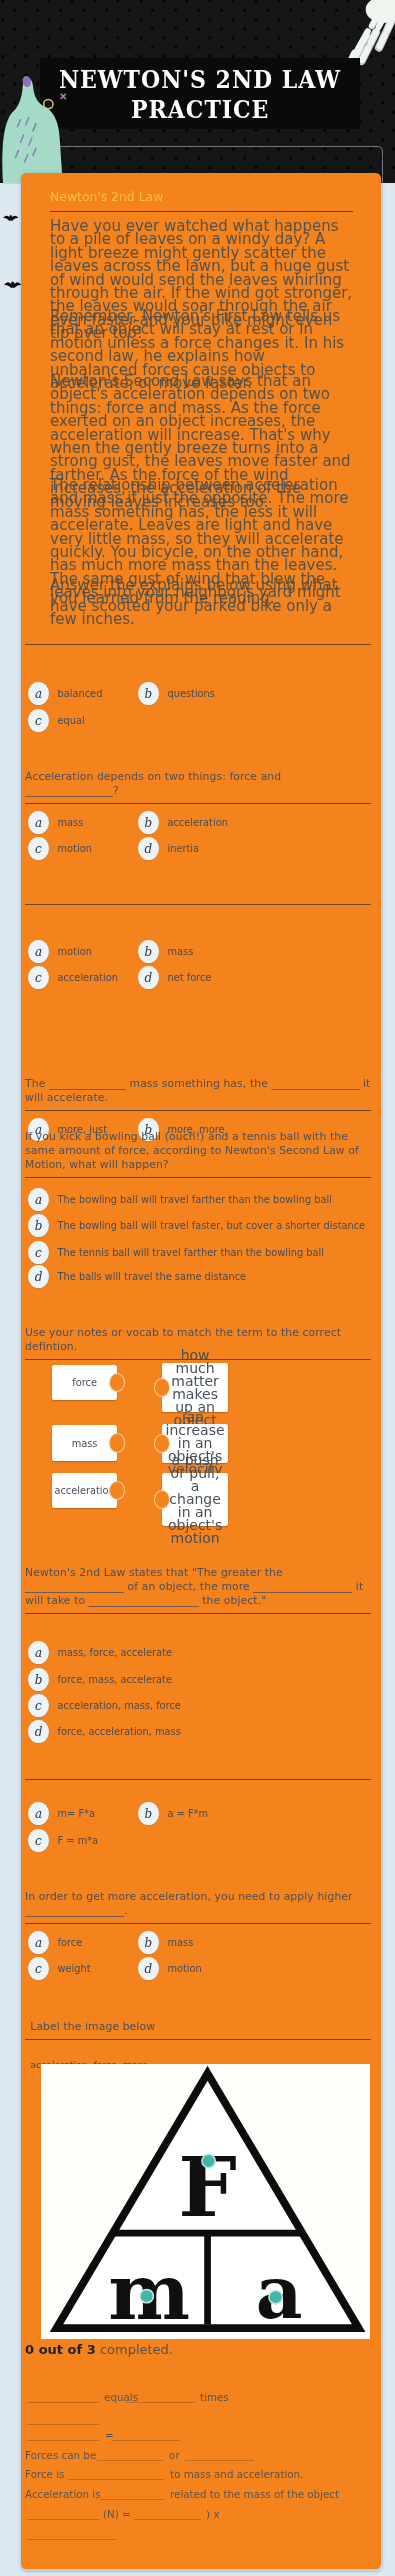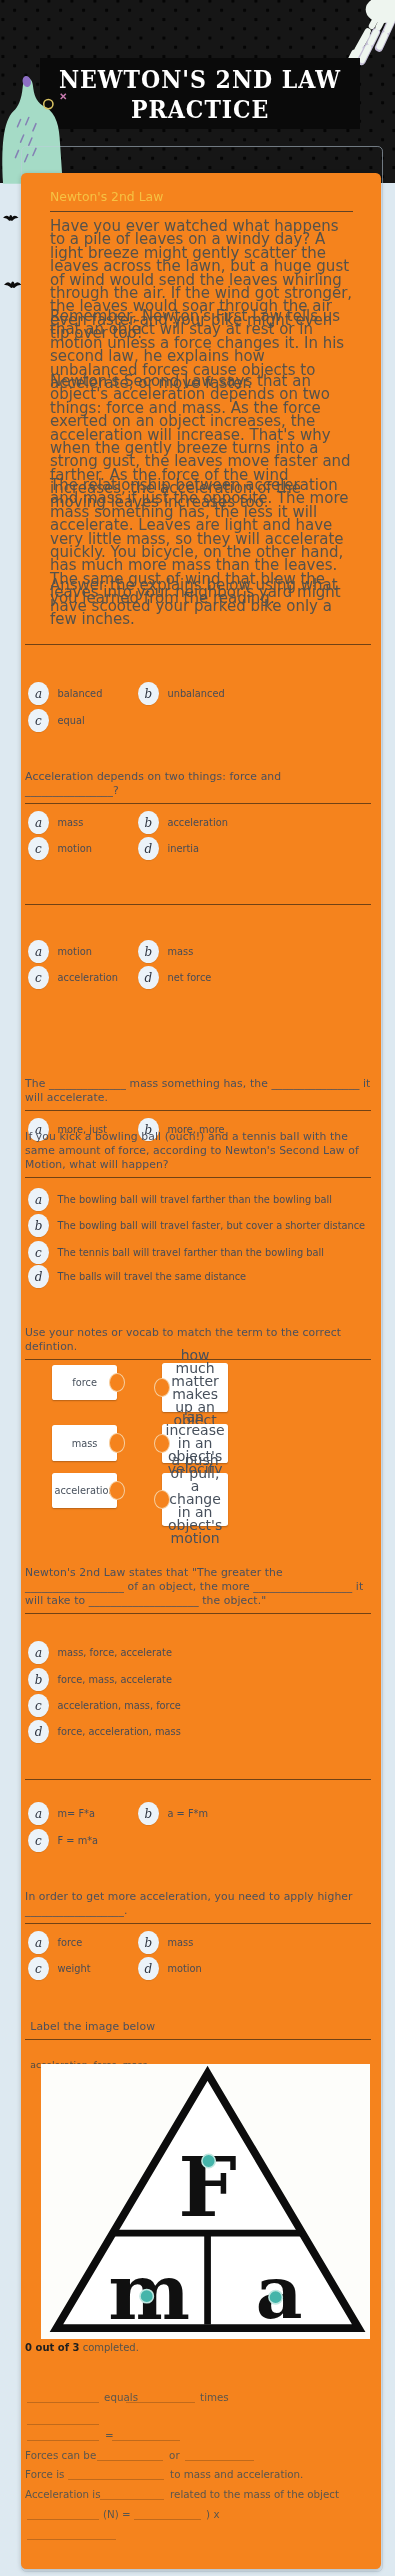"unbalanced" span.olabel { text: unbalanced -> questions }
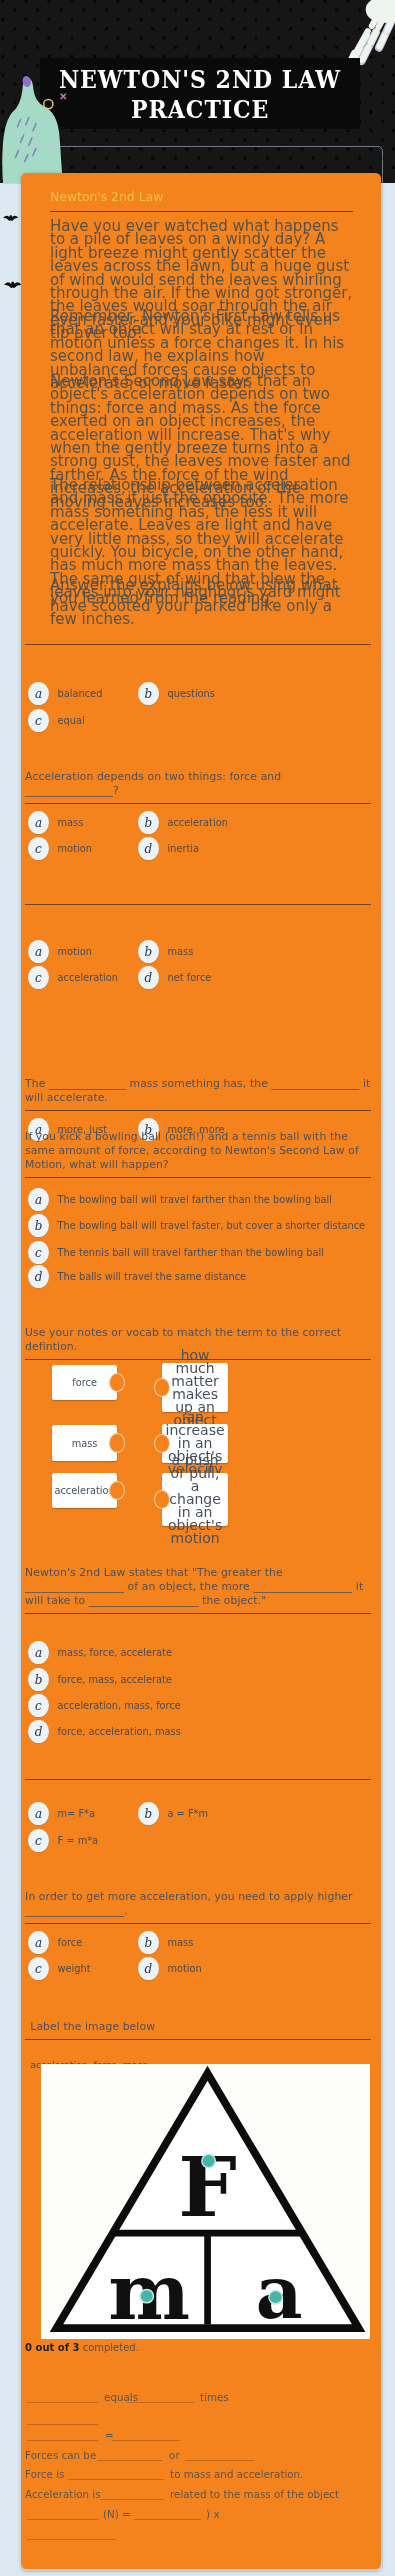"0 out of 3 completed." .progress { font-size: 10px -> 13px }
